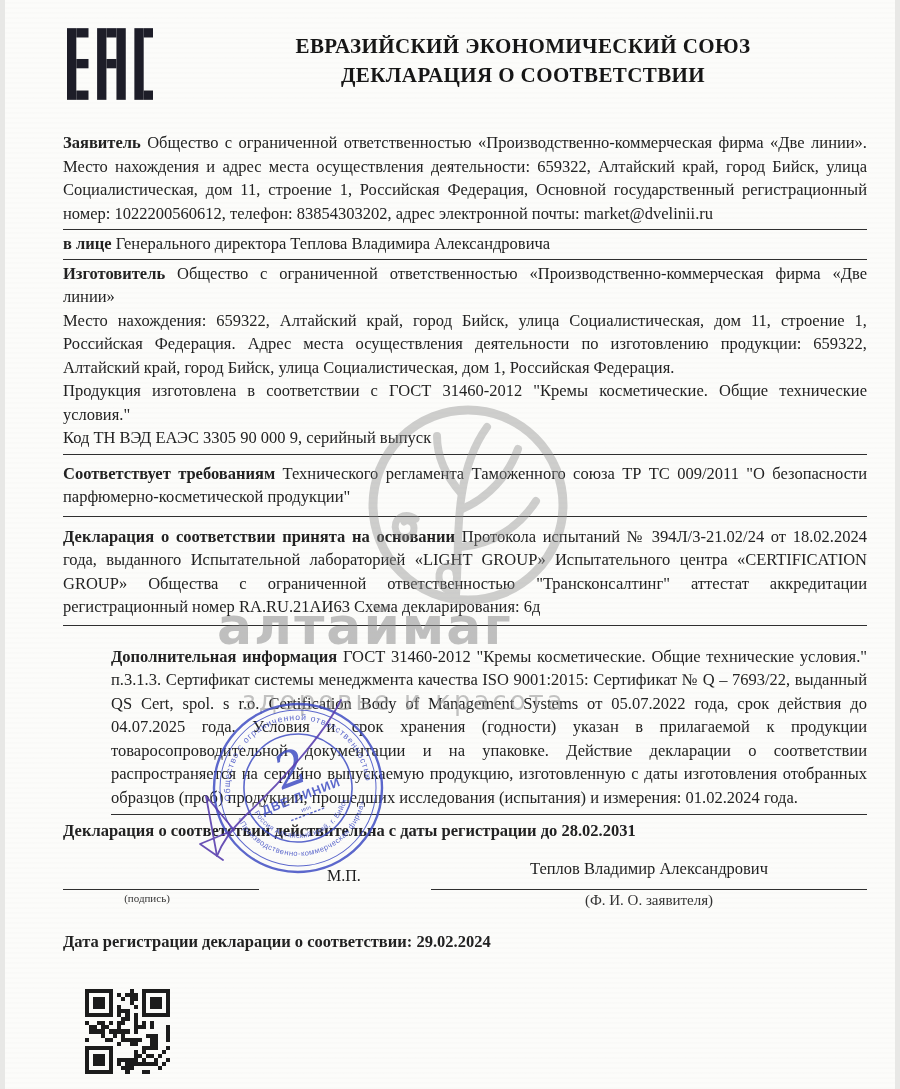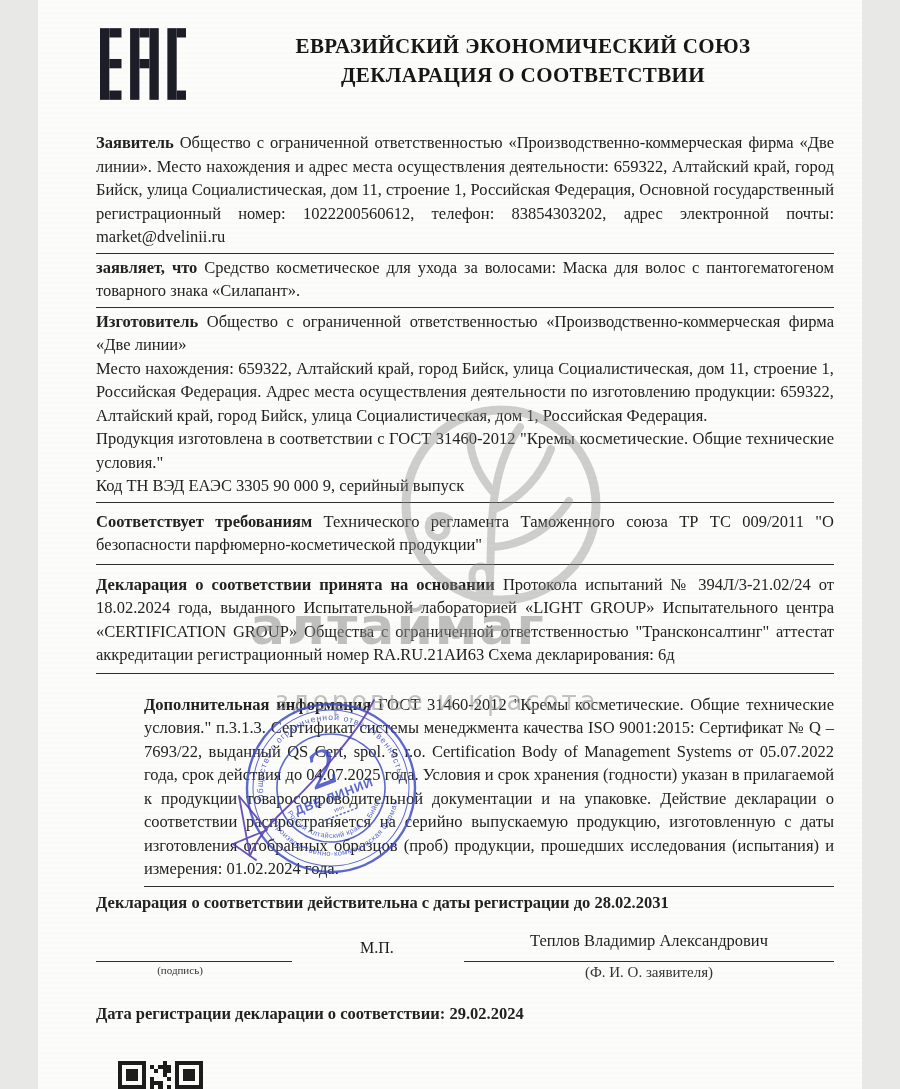"ЕВРАЗИЙСКИЙ ЭКОНОМИЧЕСКИЙ СОЮЗ" .page { width: 824px -> 890px }
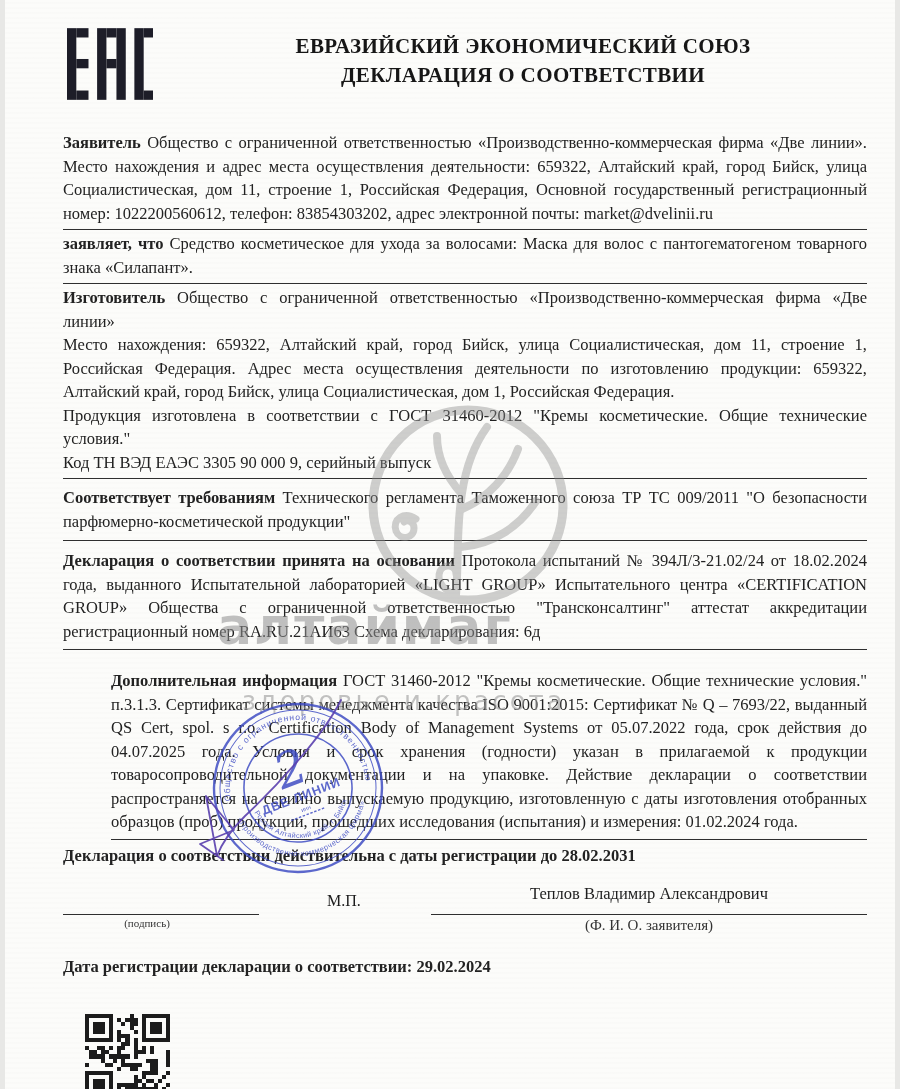"в лице Генерального директора Теплова" div.sec { html: none -> <div> <p><b>в лице</b> <span>Генерального директора Теплова Владимира Александровича</span></p> </div> }
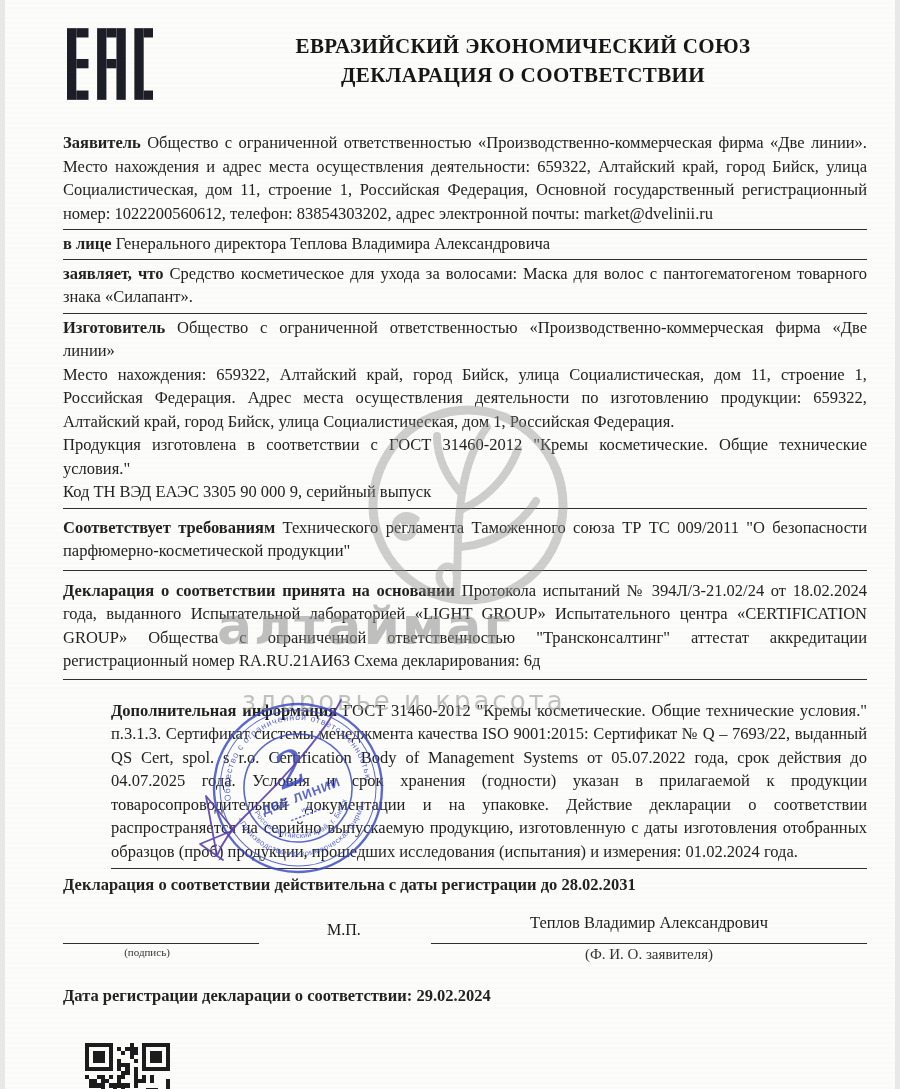"заявляет, что Средство косметическое для" div.sec { html: <div> <p><b>заявляет, что</b> <span>Средство косметическое для ухода за волосами: Маска для волос с пантогематогеном товарного знака «Силапант».</span></p> </div> -> none }
